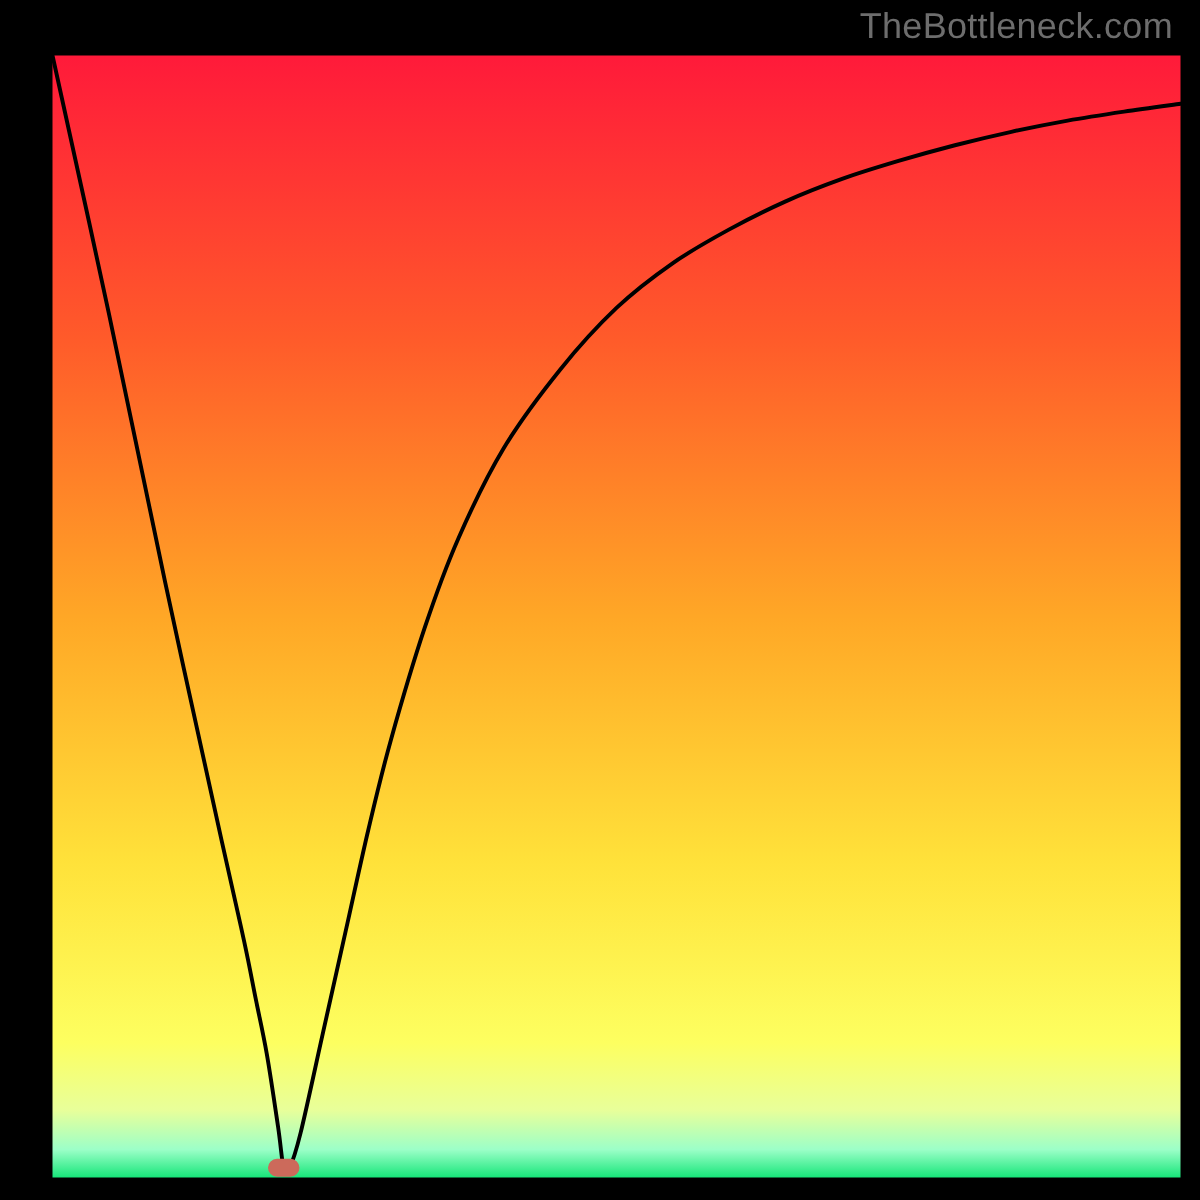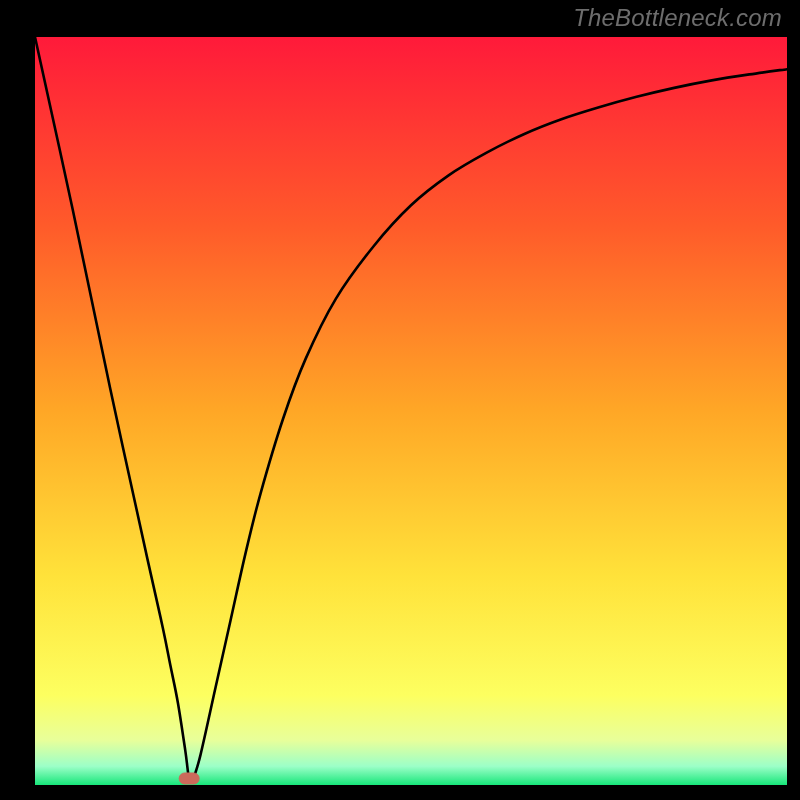"TheBottleneck.com" .chart { font-style: italic -> none }
